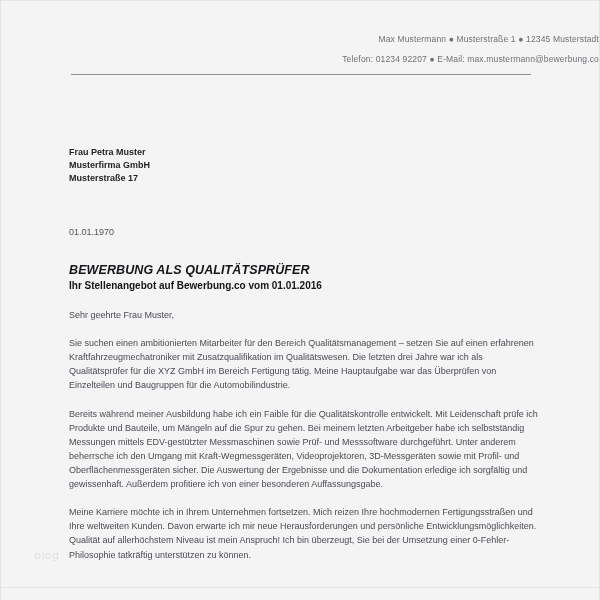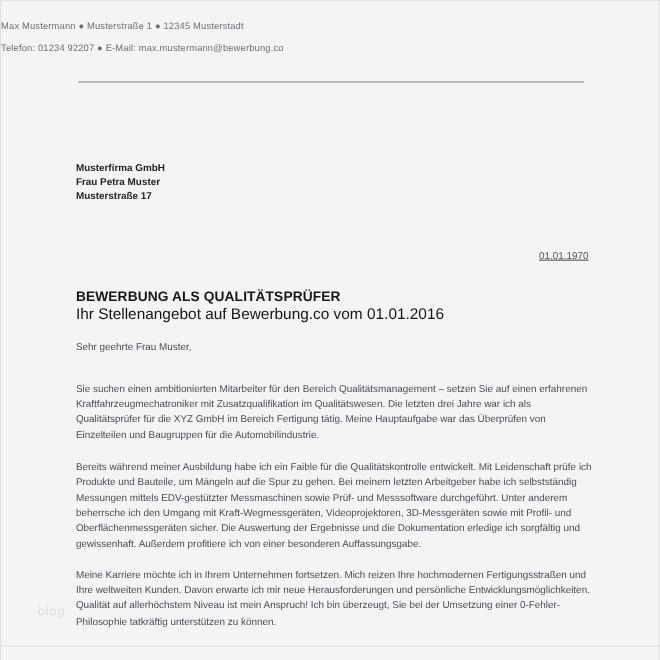"Max Mustermann ● Musterstraße 1" #letterhead { text-align: left -> right; top: 12px -> 28px }
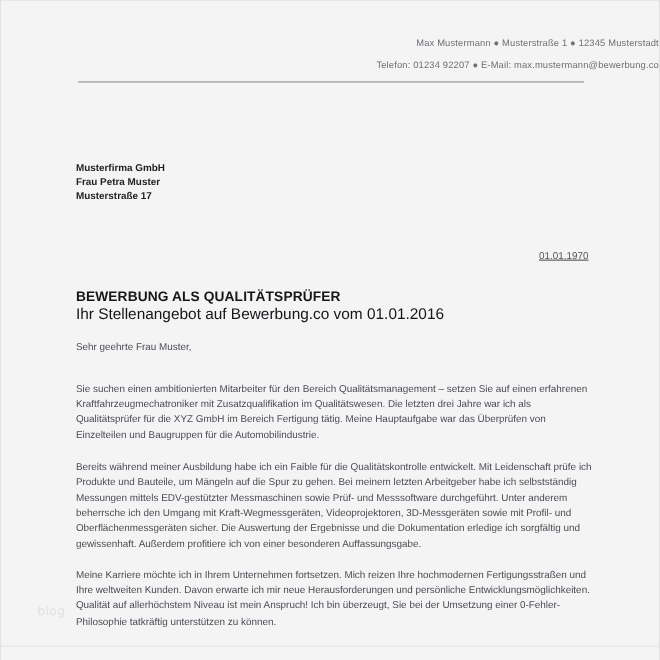"Musterfirma GmbH" div { order: before "Frau Petra Muster" -> after "Frau Petra Muster" }
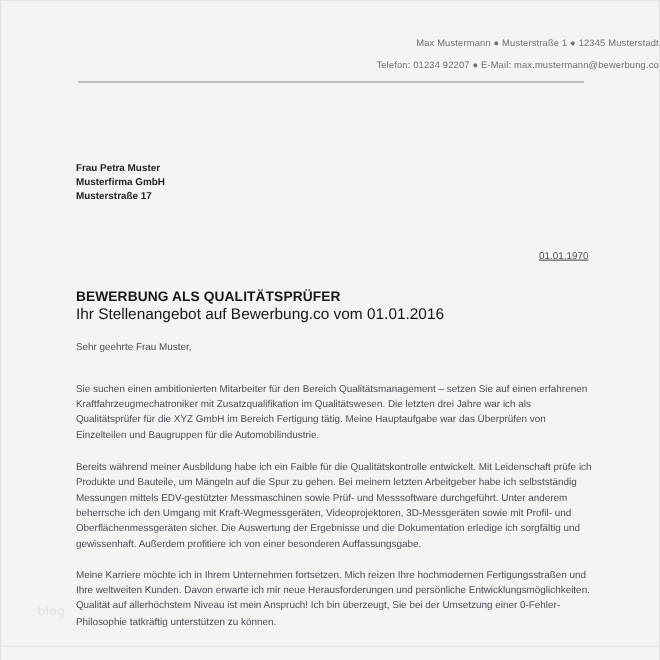"01.01.1970" #date { text-align: right -> none; text-decoration: underline -> none }
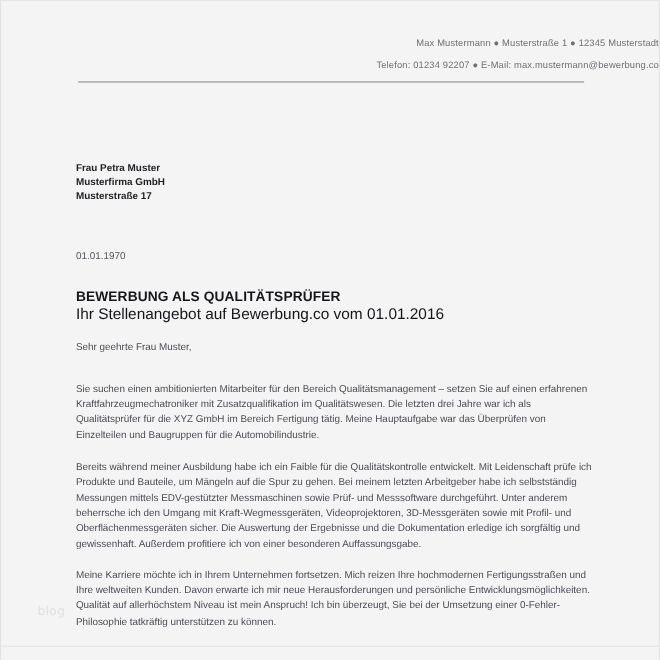"BEWERBUNG ALS QUALITÄTSPRÜFER" #subject-main { font-style: none -> italic }
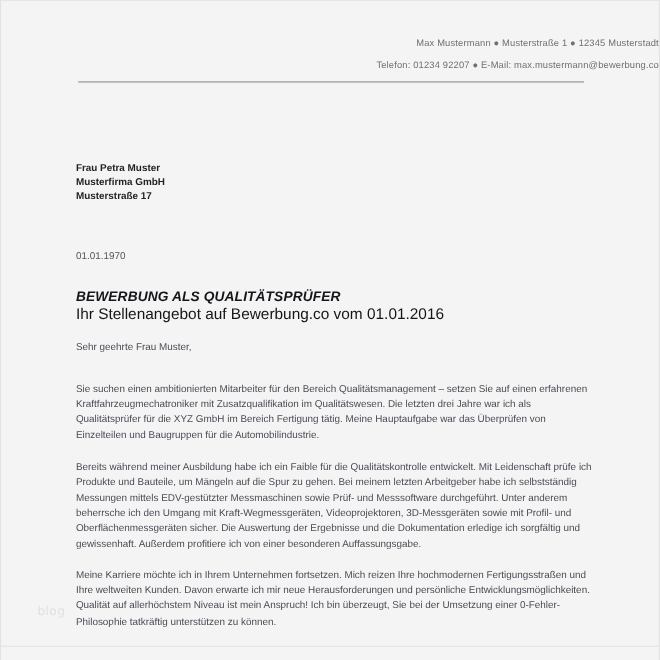"Ihr Stellenangebot auf Bewerbung.co vom" #subject-sub { font-size: 14px -> 10px; font-weight: normal -> bold }
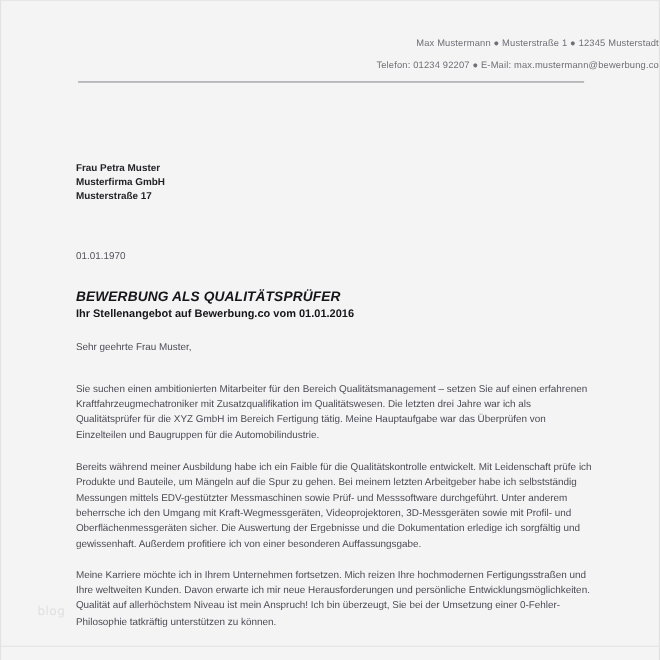"Sehr geehrte Frau Muster," .para.salutation { margin-bottom: 24px -> 14px }
